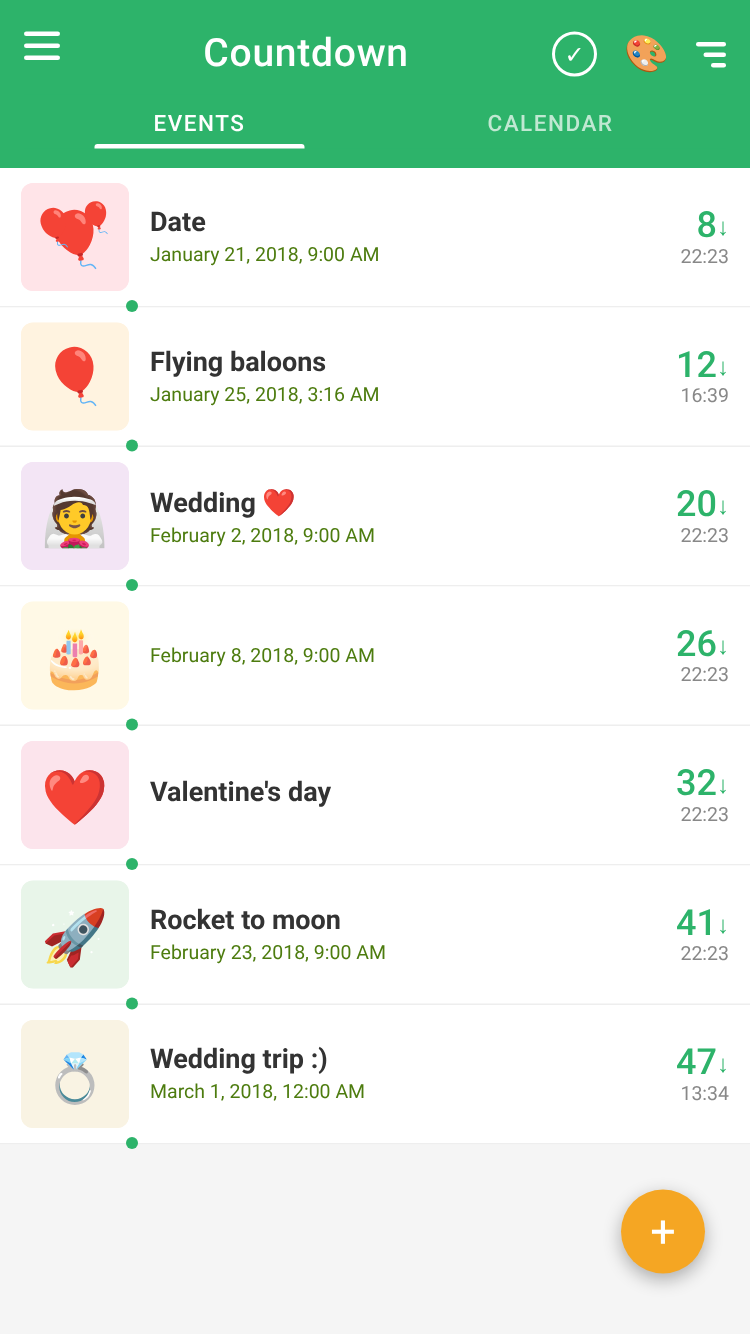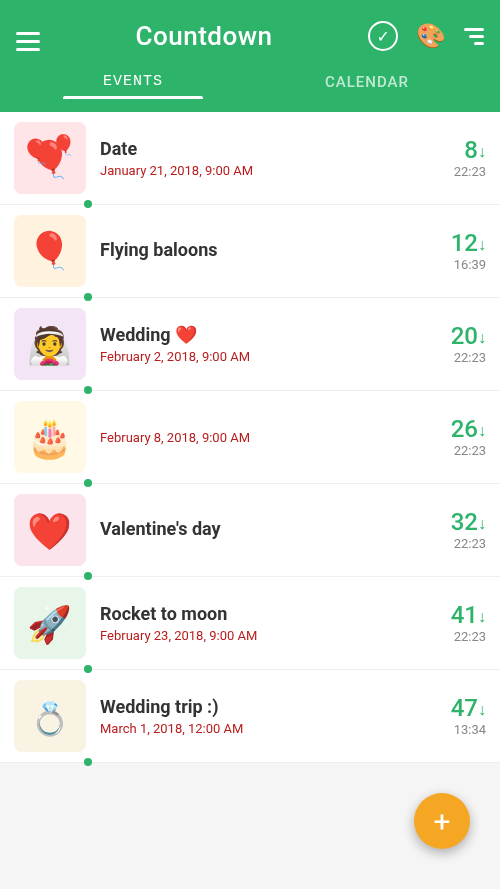"Countdown" .header-top { align-items: flex-end -> flex-start }
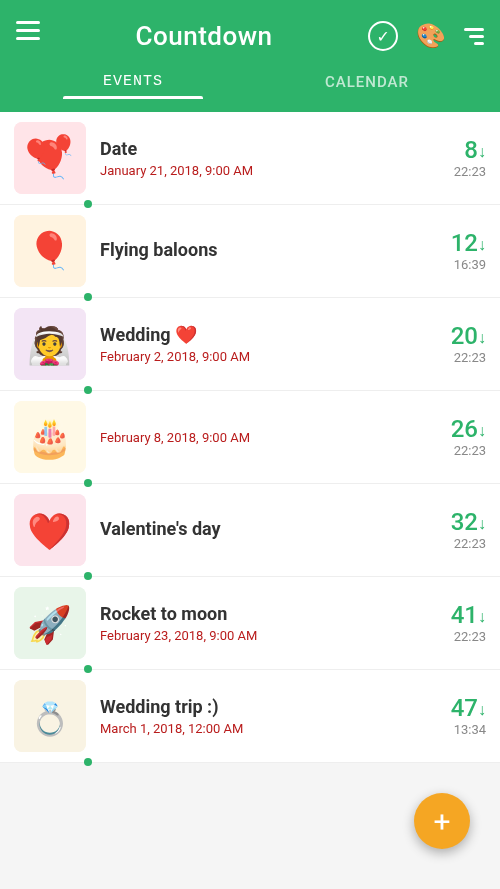"EVENTS" .tab.active { font-family: Liberation Mono, monospace -> none }
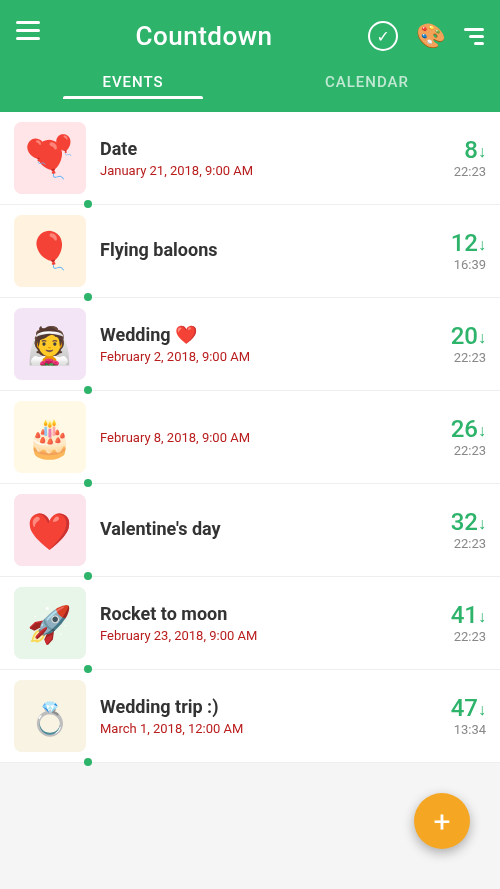"January 21, 2018, 9:00 AM" .event-date { color: #b91c1c -> #4d7c0f }
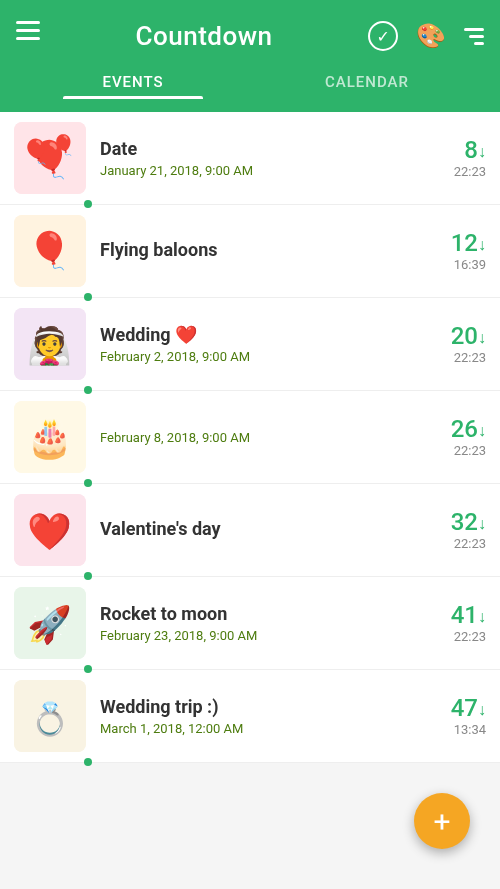"January 25, 2018, 3:16 AM" div.event-date { html: none -> <div>January 25, 2018, 3:16 AM</div> }
